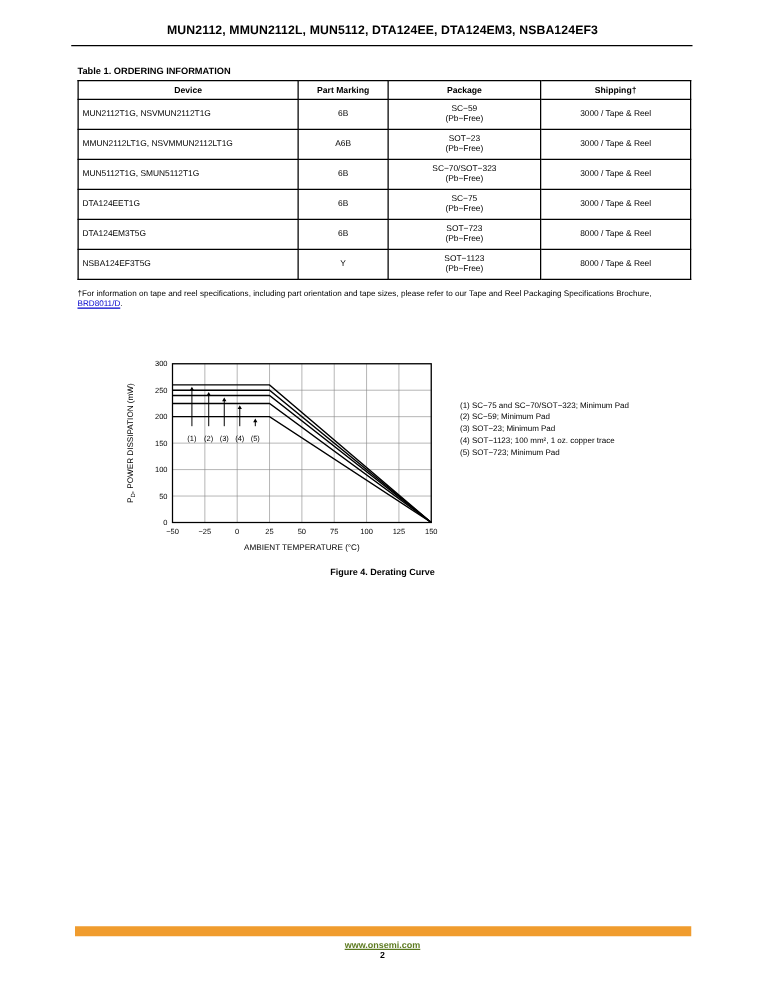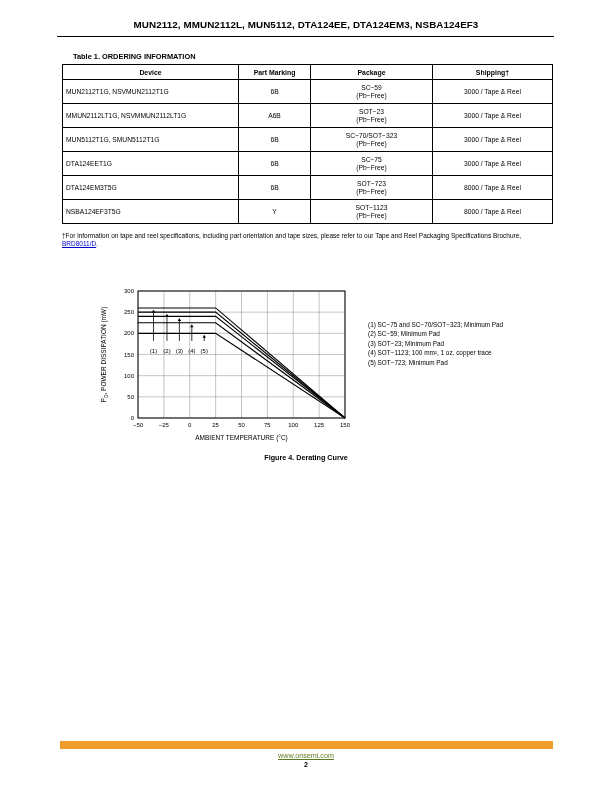"Table 1. ORDERING INFORMATION" .table-title { margin-left: 11px -> none }
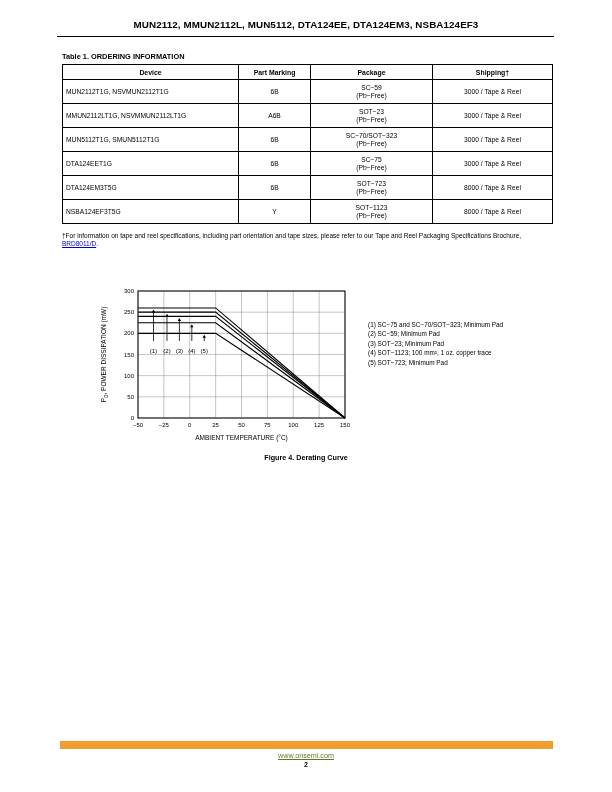"www.onsemi.com" .footer-link { font-weight: normal -> bold }
